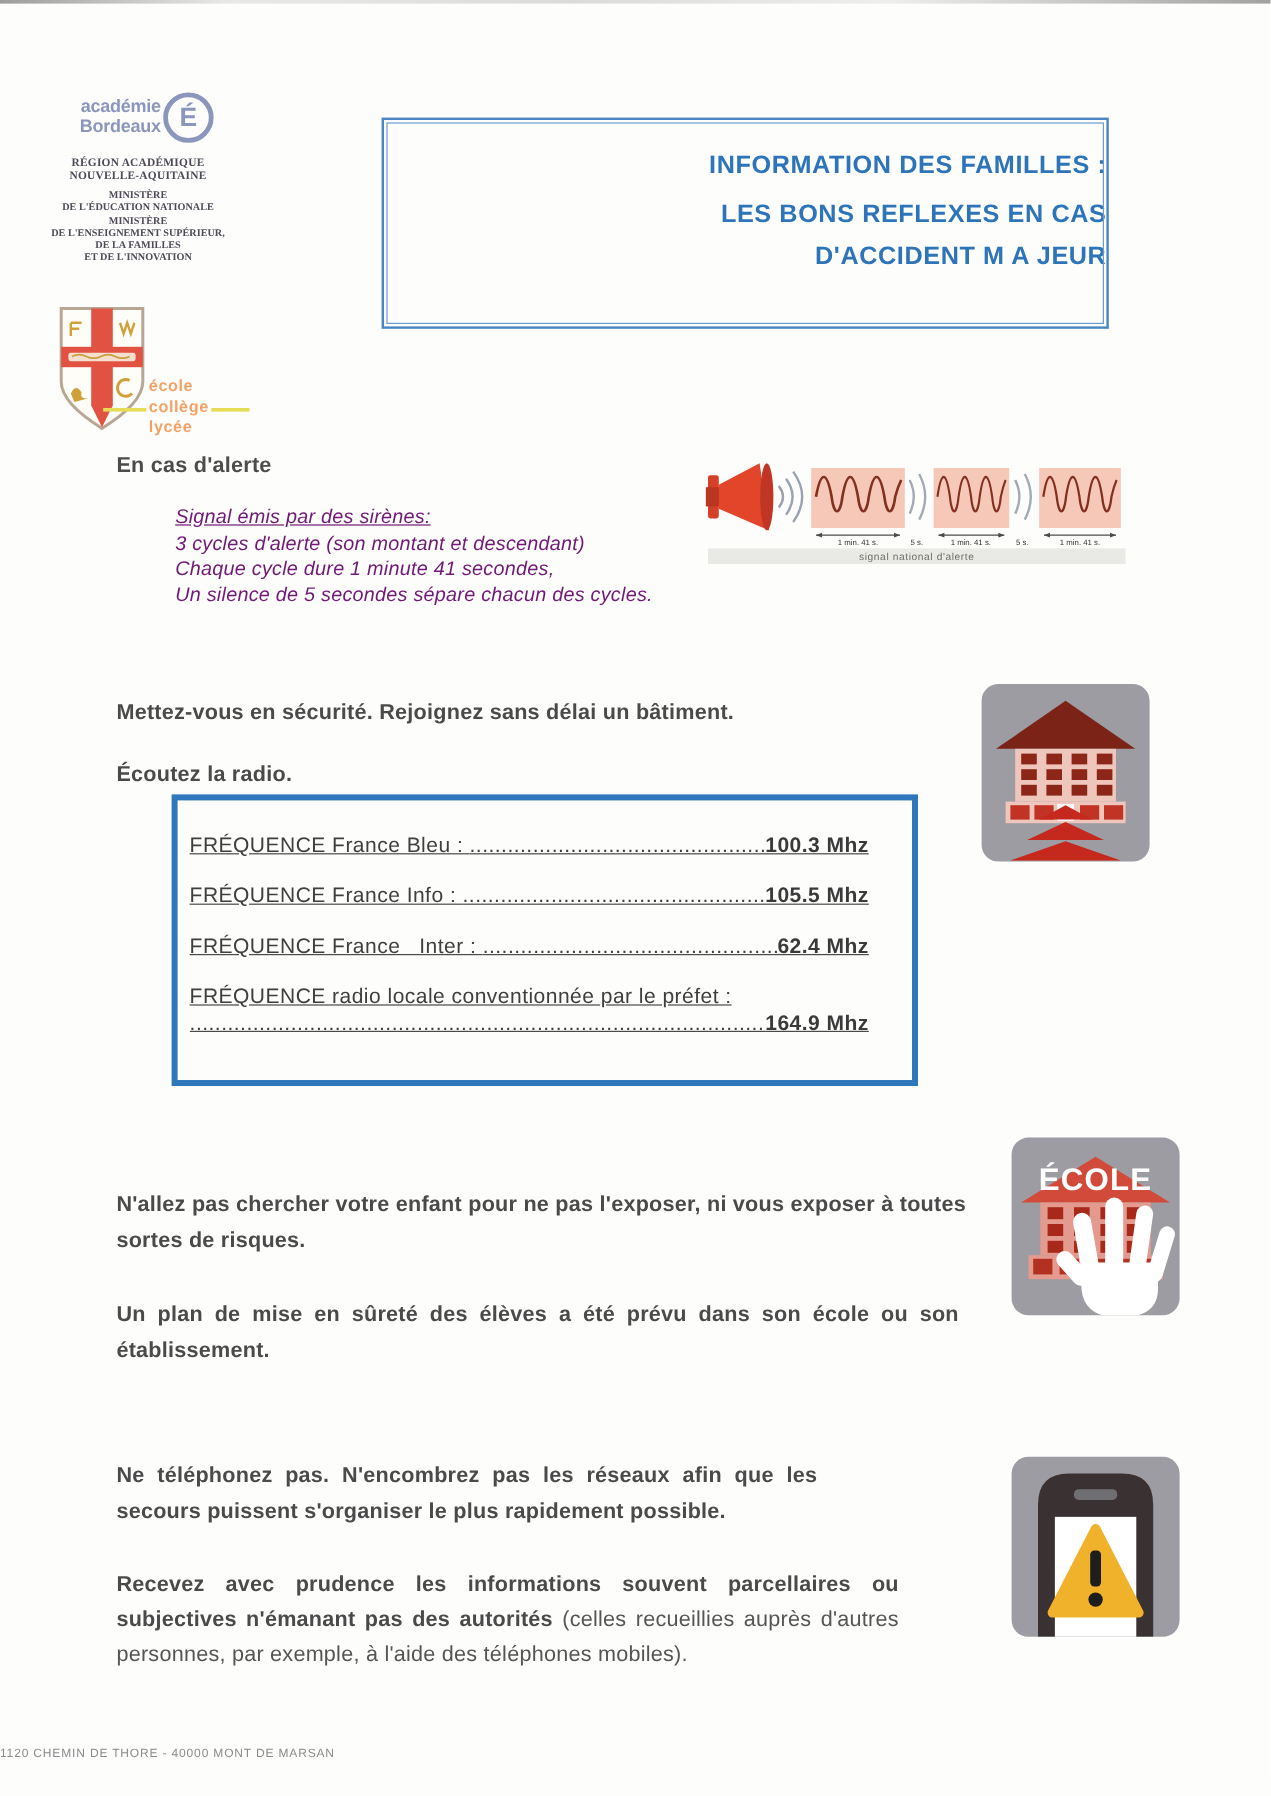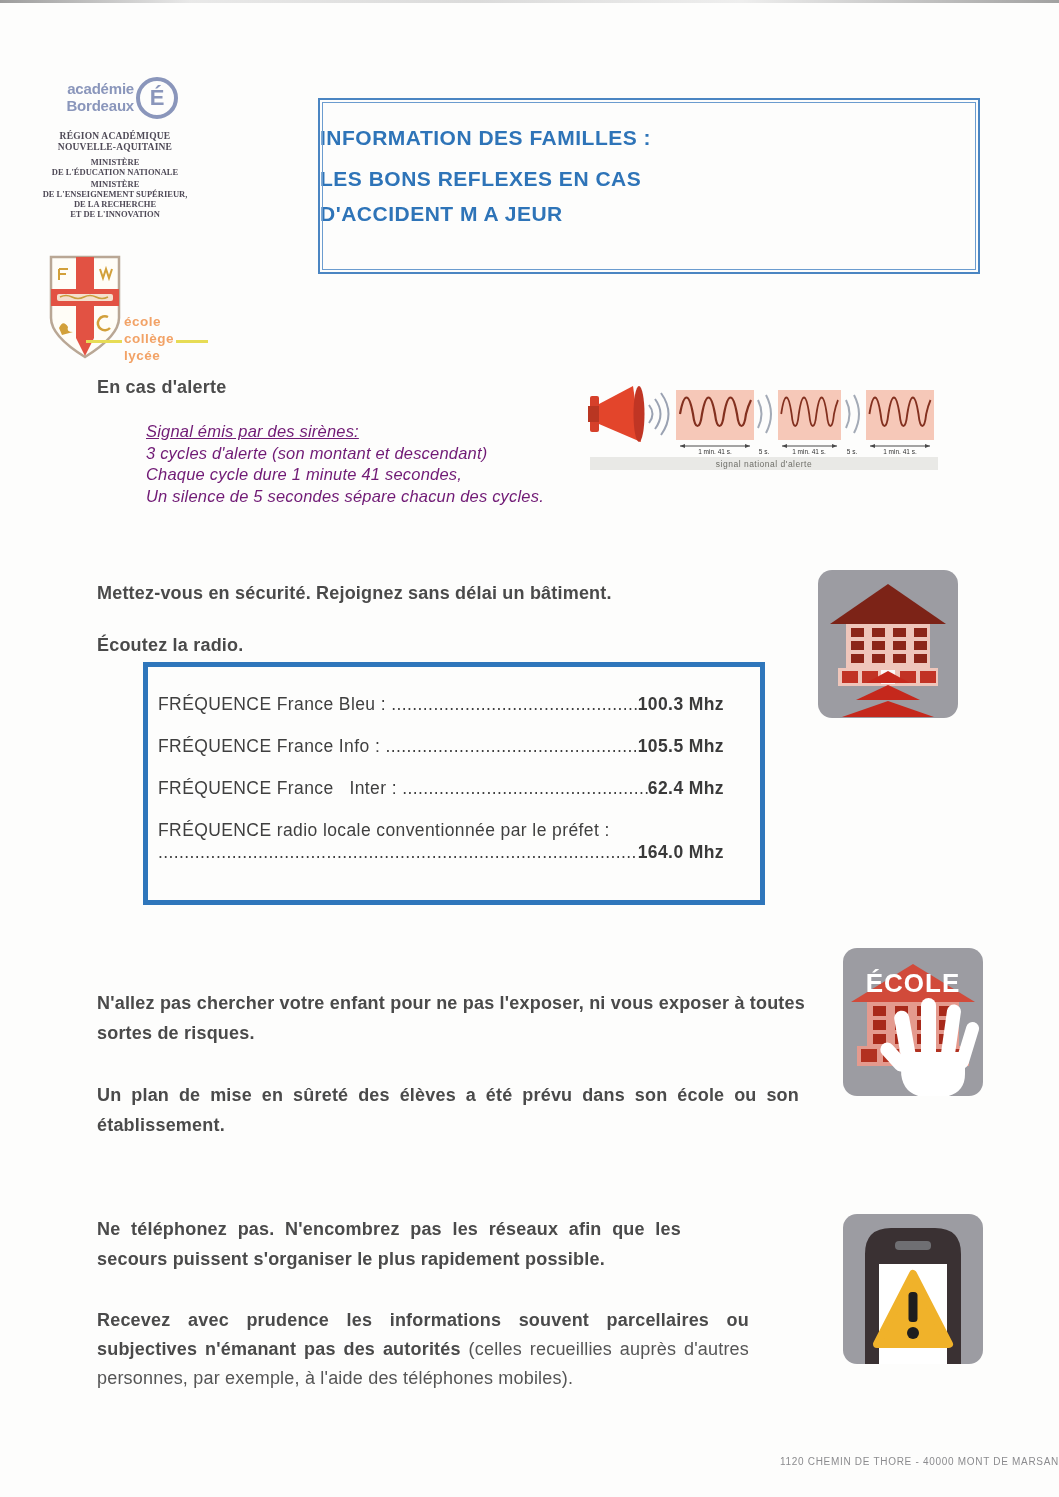"INFORMATION DES FAMILLES :" .title-box { text-align: left -> right; width: 662px -> 606px }
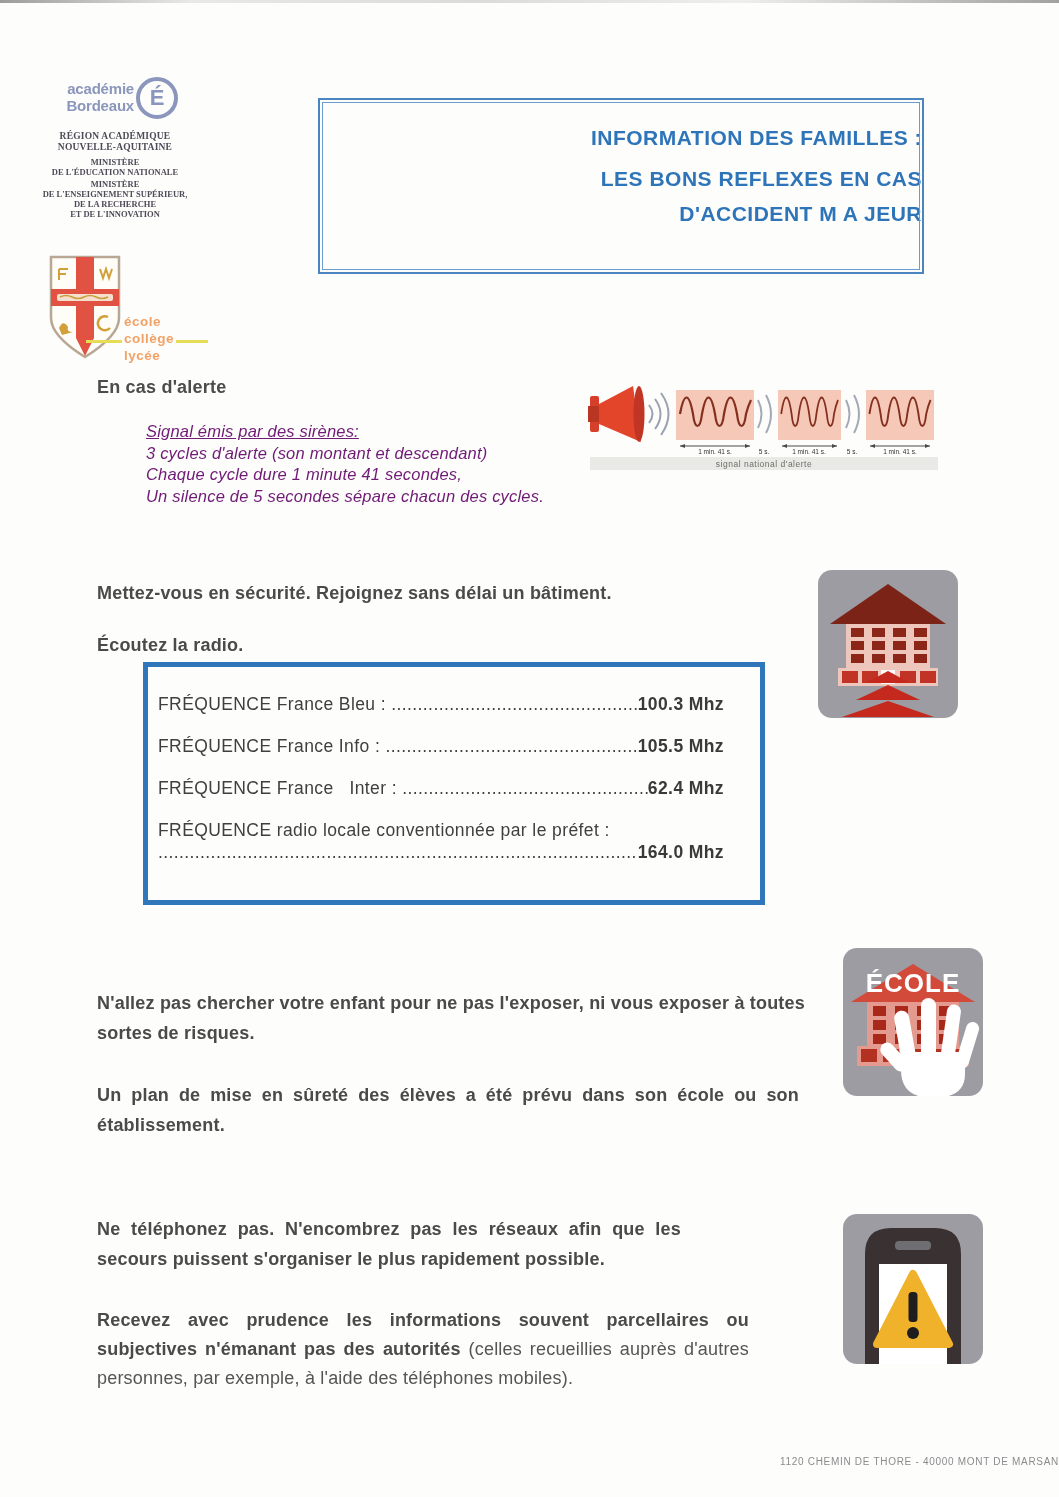"DE LA RECHERCHE" div { text: RECHERCHE -> FAMILLES }
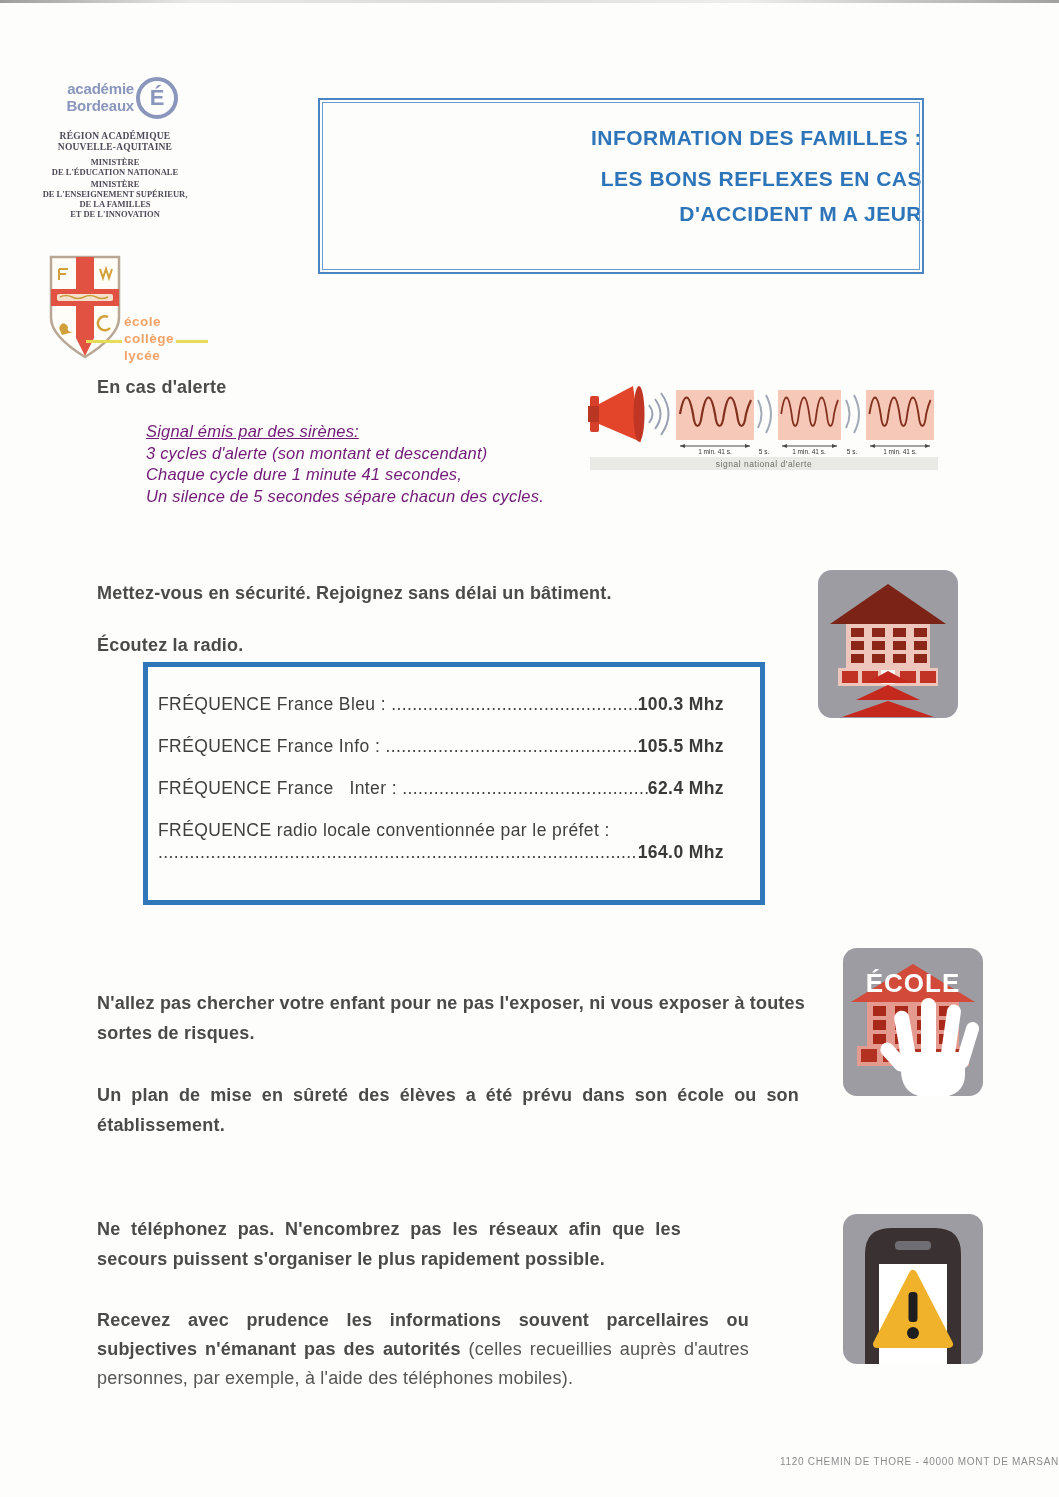"FRÉQUENCE France Bleu :" .freq-box { text-decoration: none -> underline }
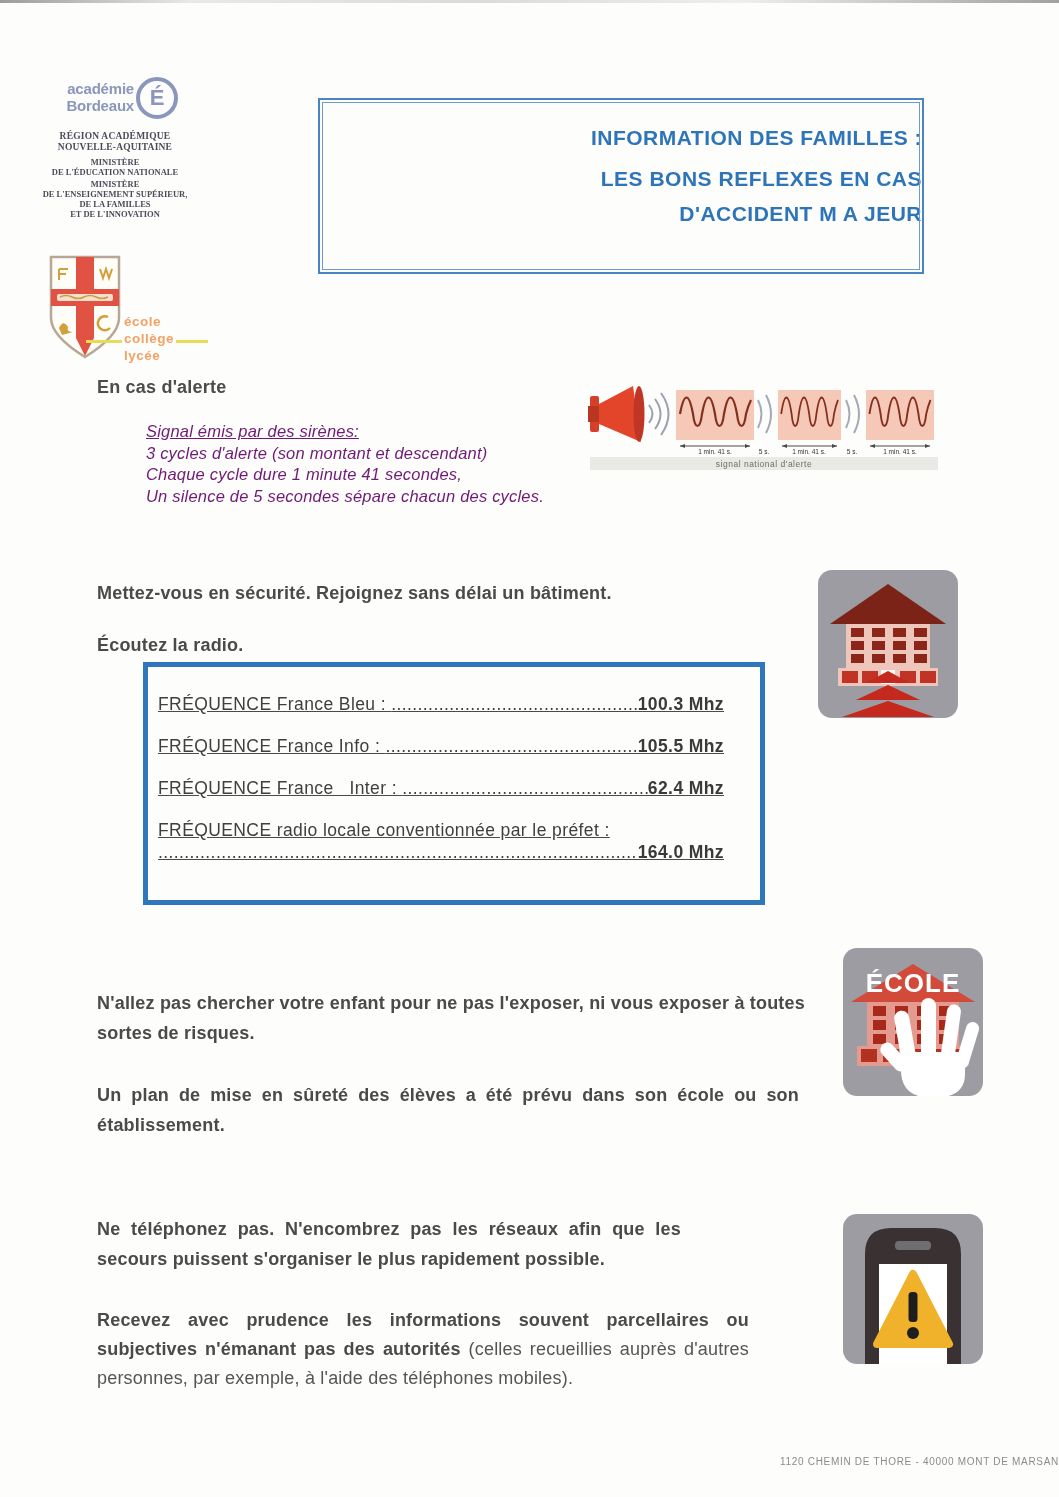"164.0 Mhz" span.freq-val { text: 164.0 -> 164.9 }
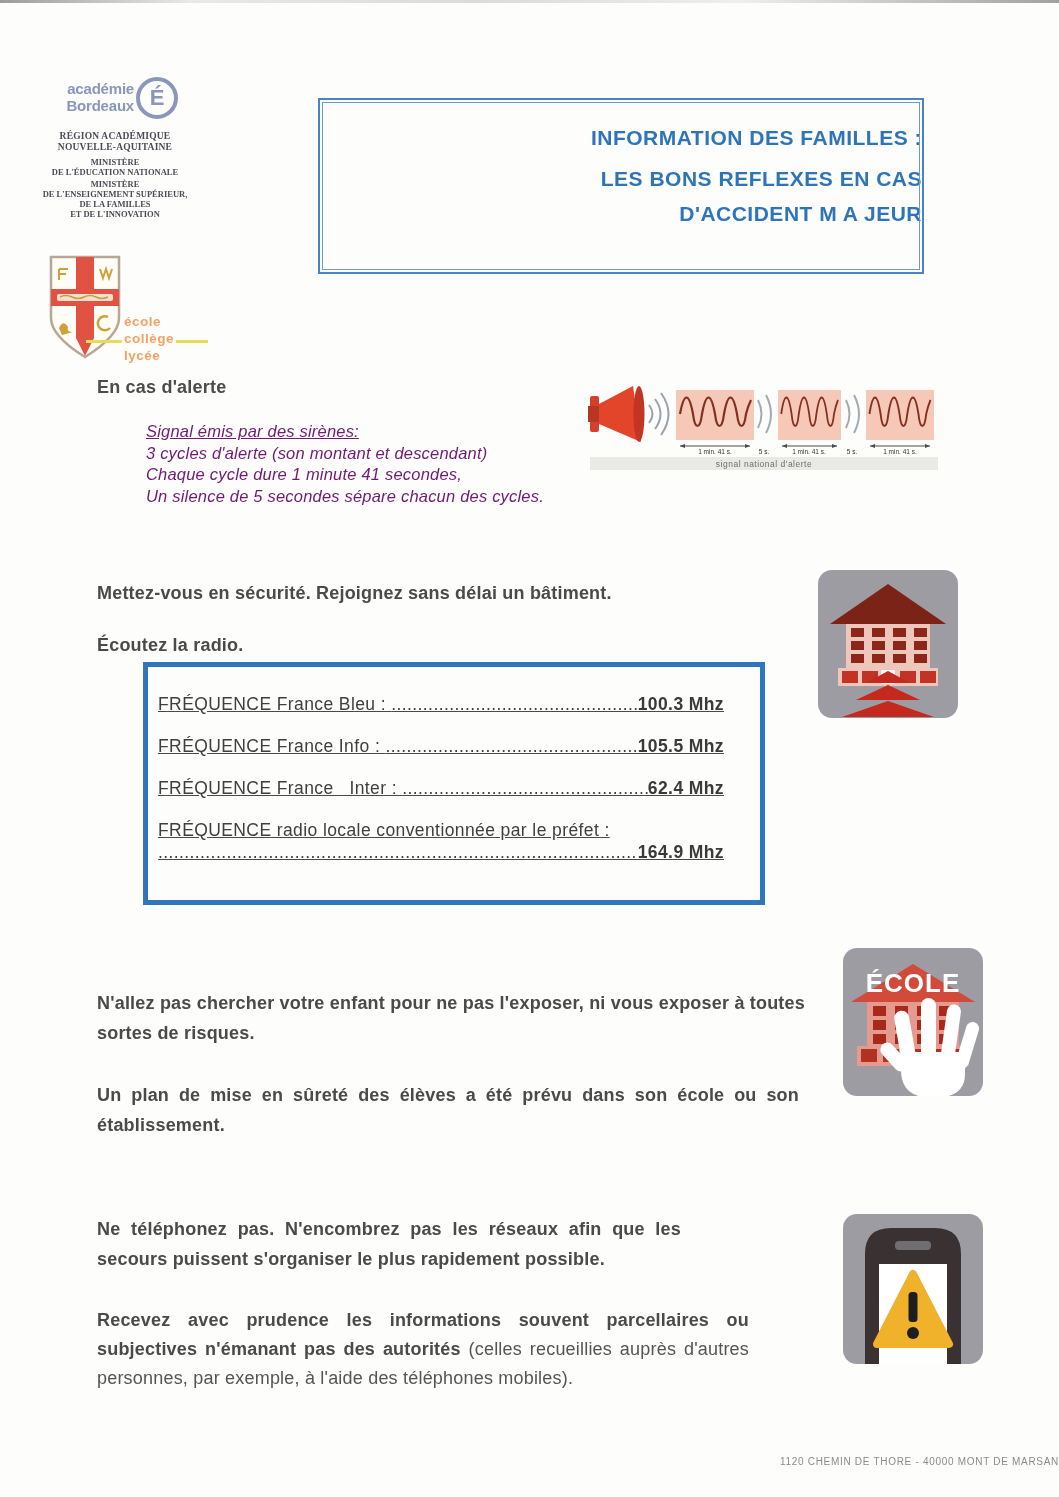"1120 CHEMIN DE THORE -" .footer { text-align: right -> left }
